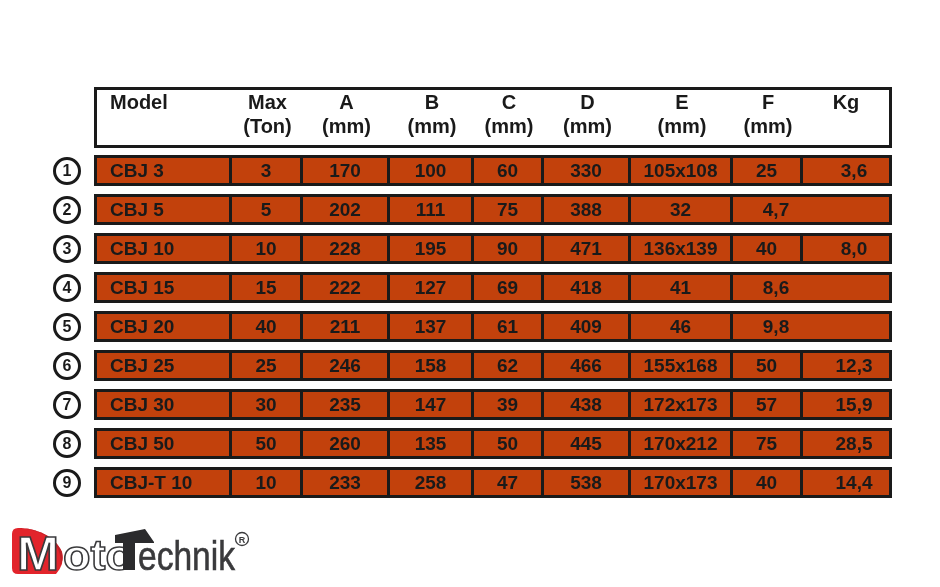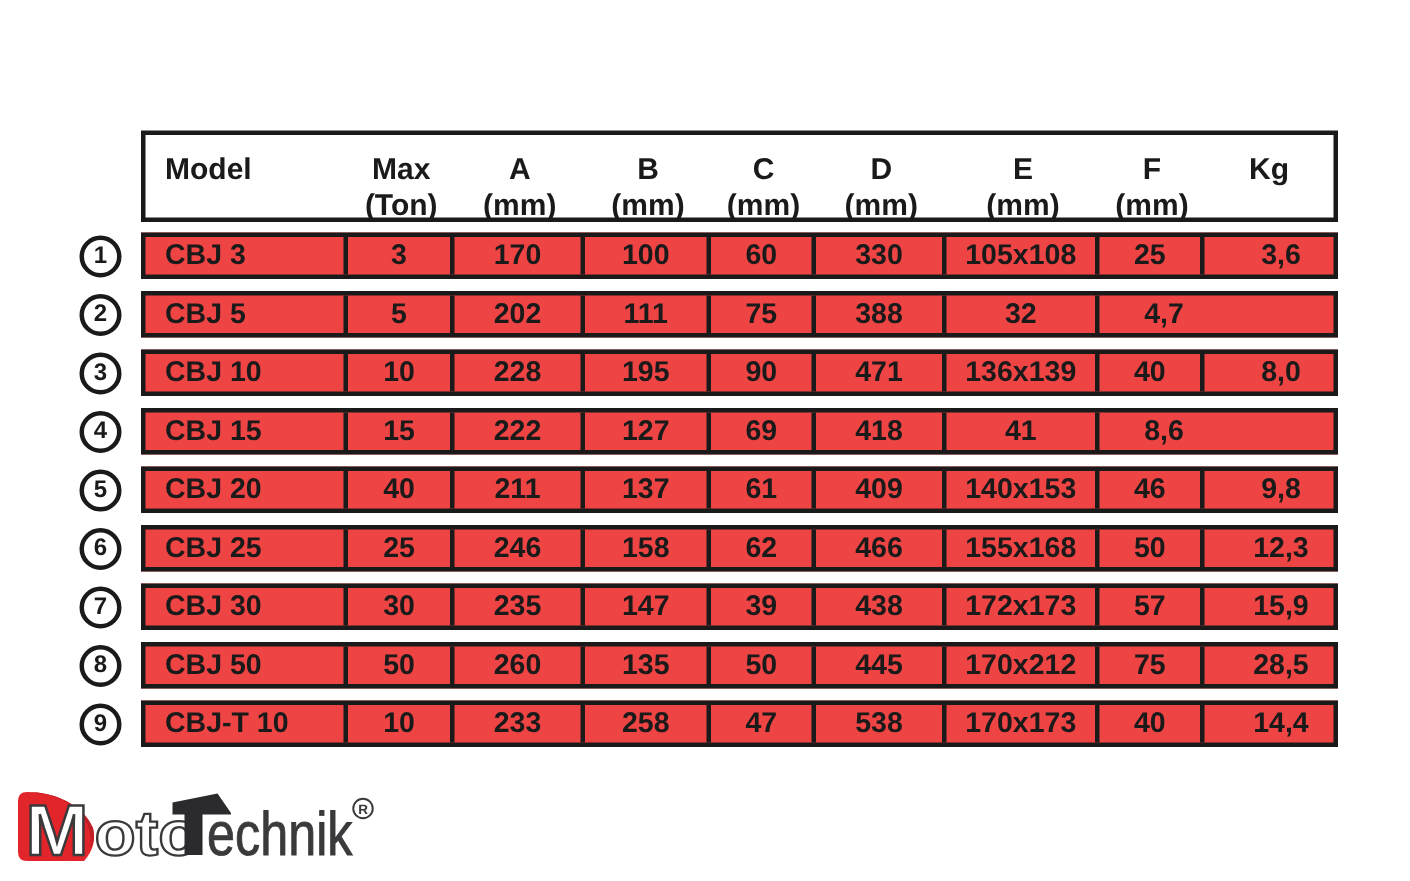"Model" .hcell { padding-top: 11px -> 0 }
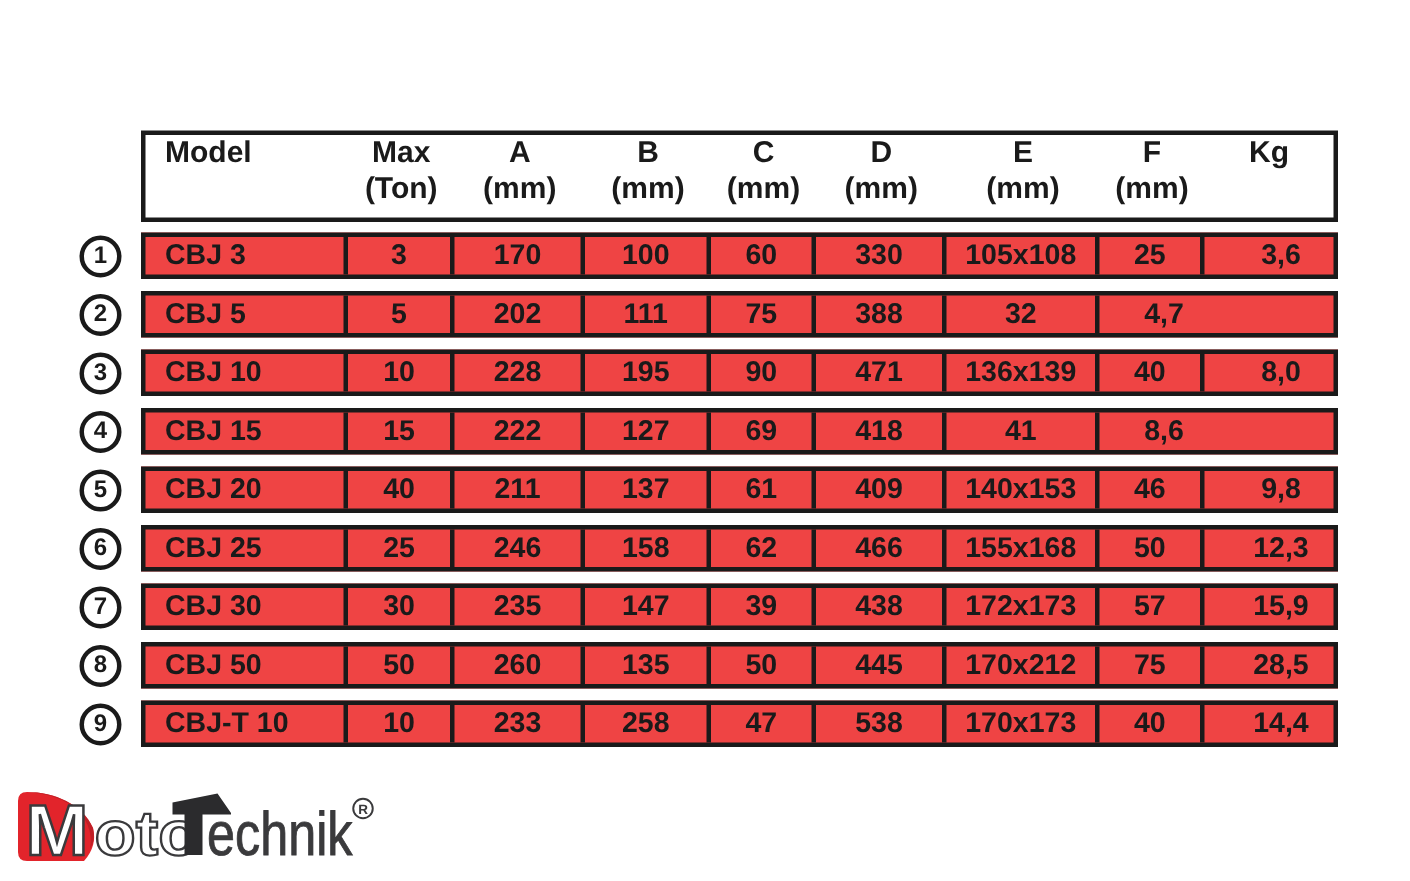"CBJ 3" .row-box { background: #ef4444 -> #c2410c }
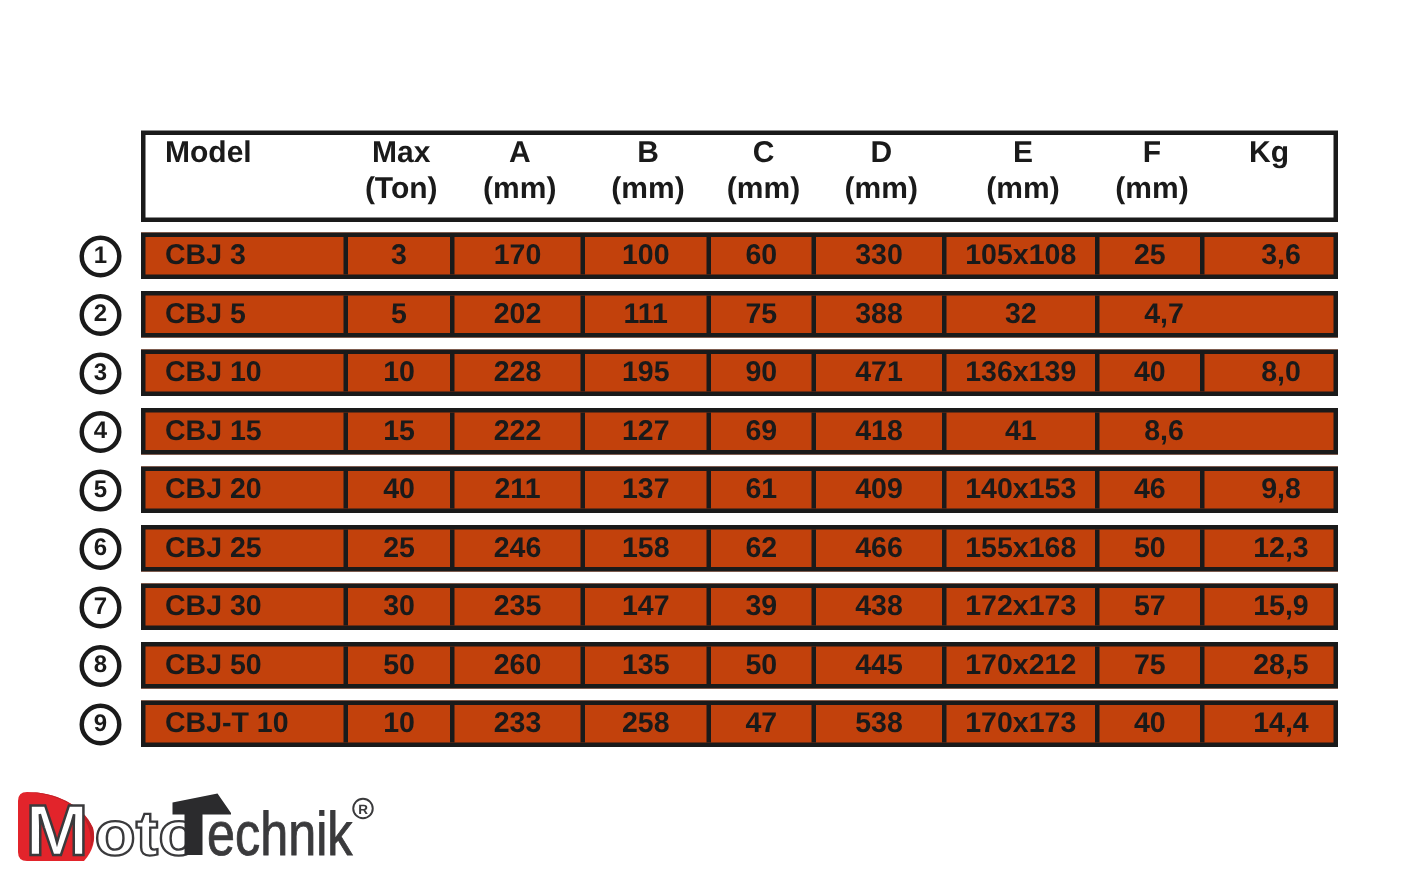"140x153" div.cell { html: <div>140x153</div> -> none }
